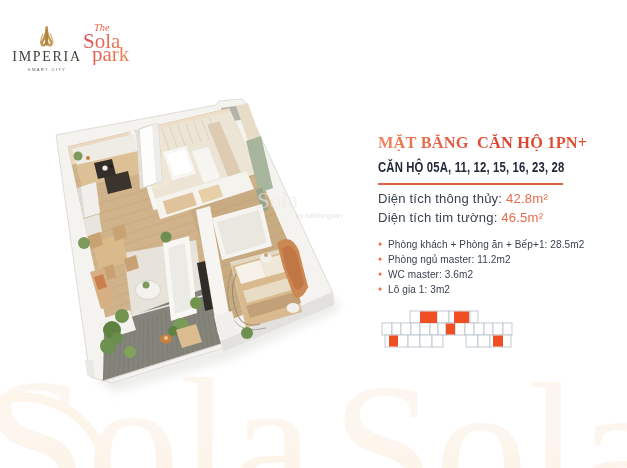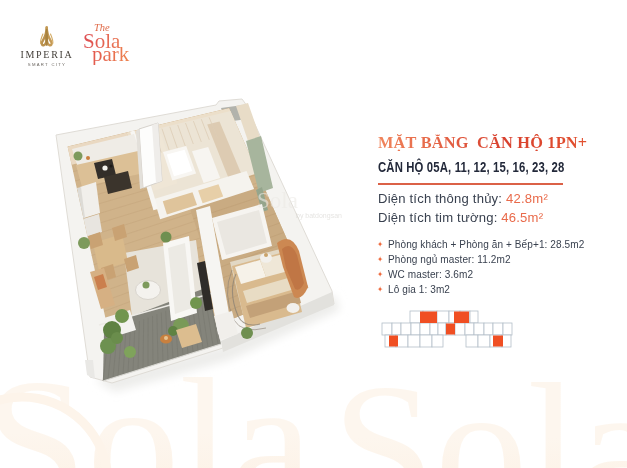"IMPERIA" #impname { font-size: 10px -> 14px }
